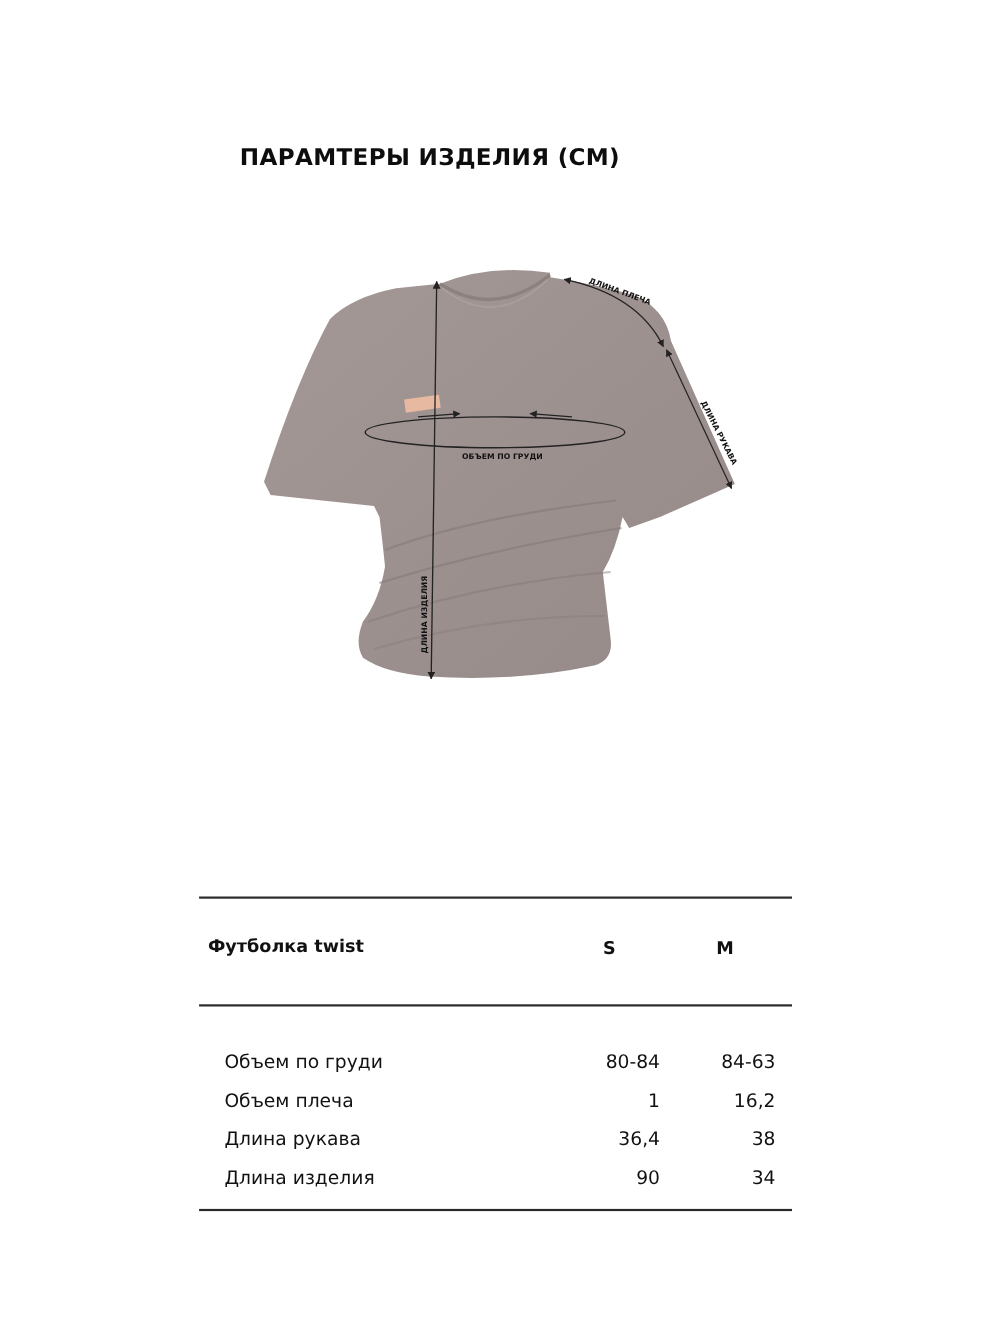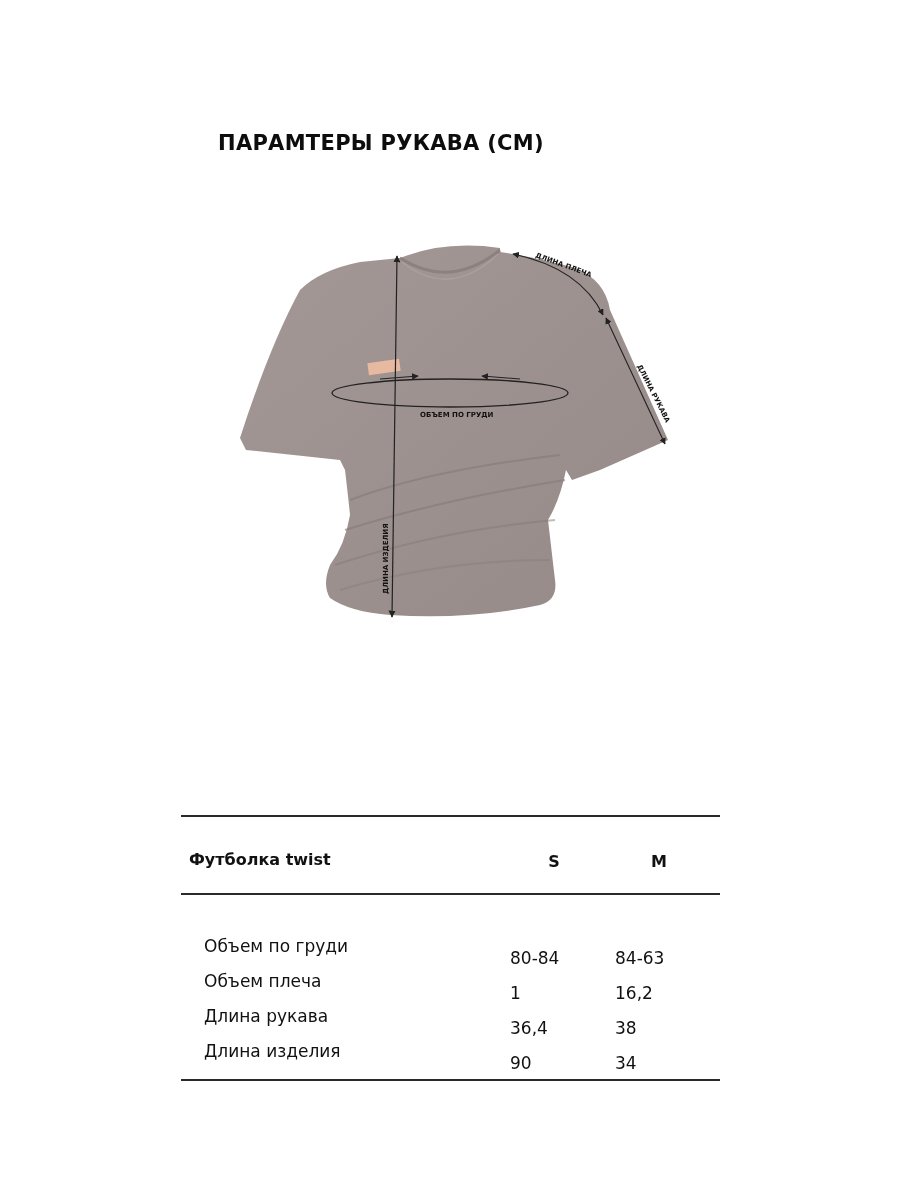"ПАРАМТЕРЫ РУКАВА (СМ)" div.title { text: РУКАВА -> ИЗДЕЛИЯ }
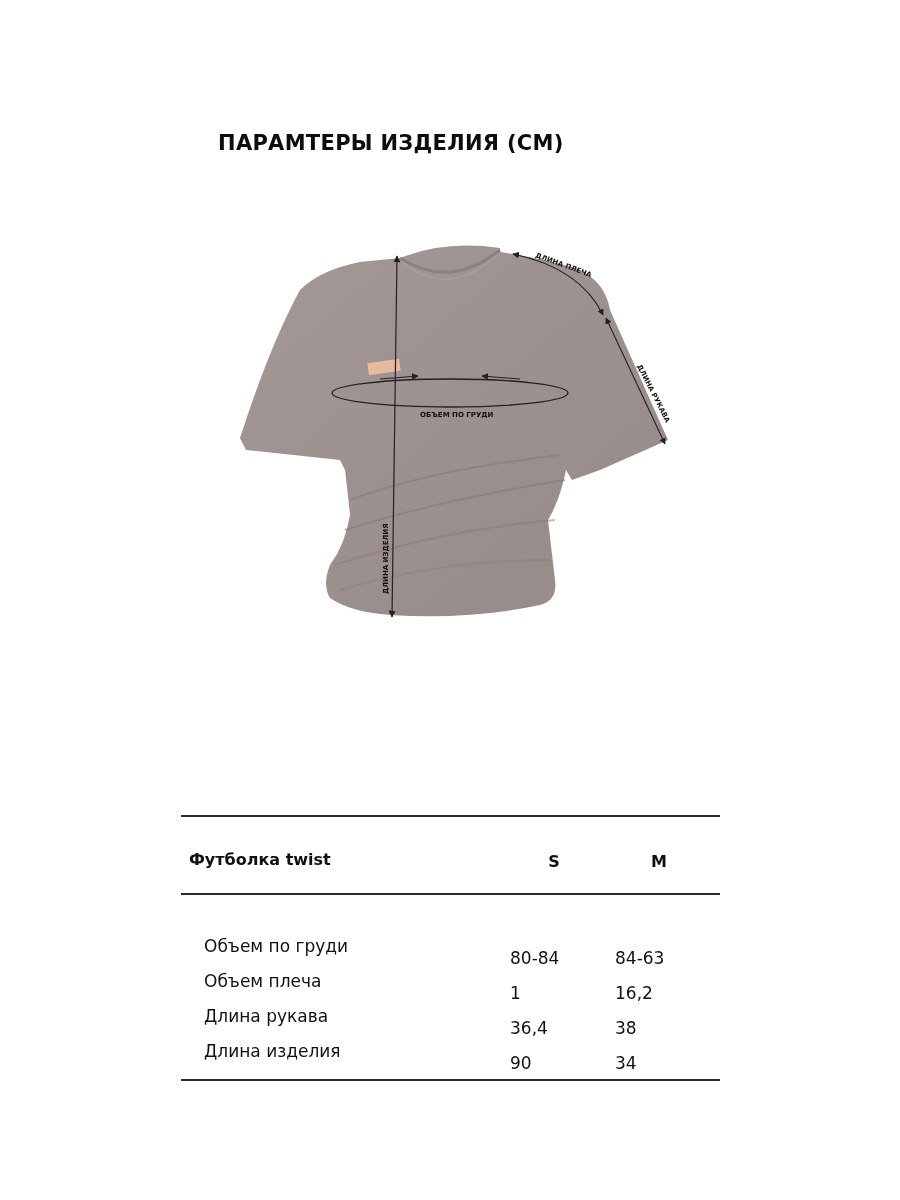"Футболка twist" .head { height: 76px -> 96px }
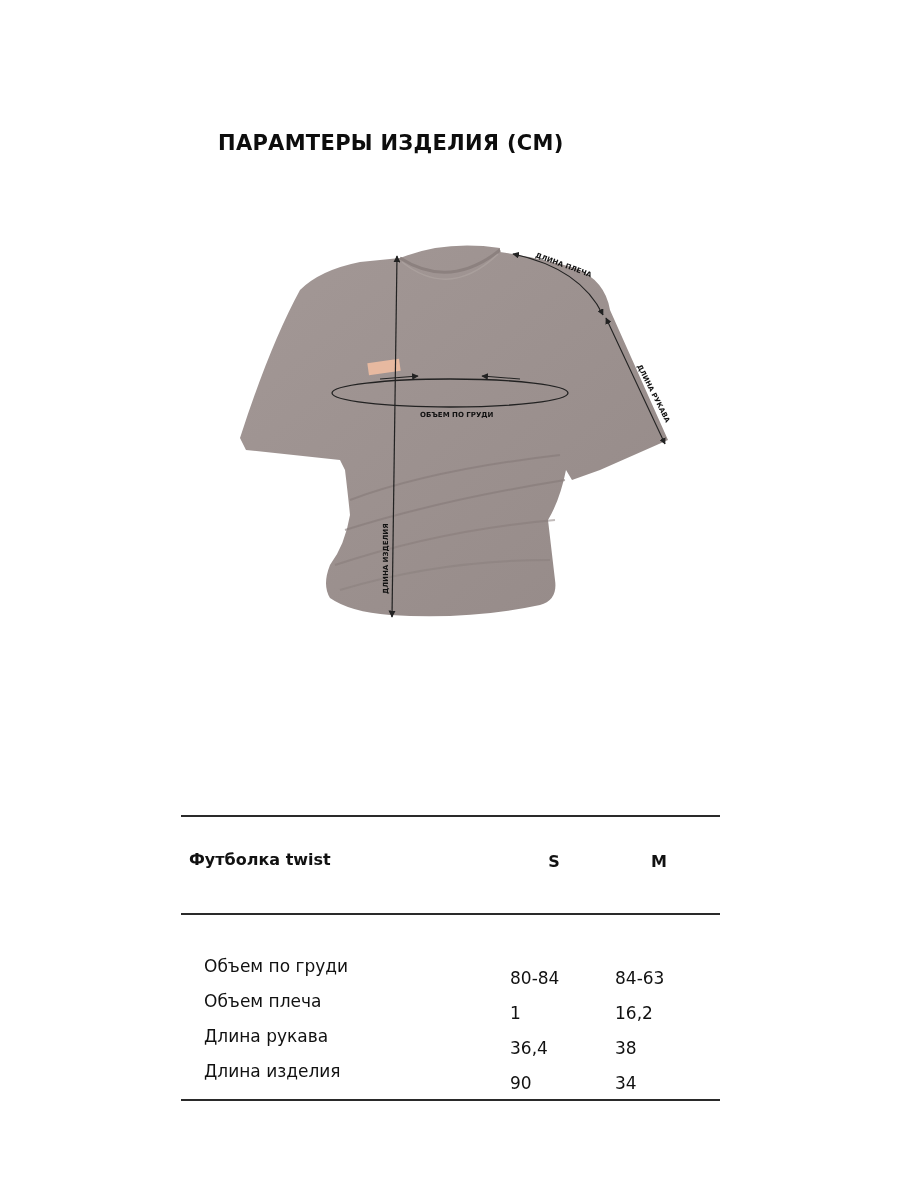"80-84" .row .v { text-align: left -> right; top: 16px -> 4px }
